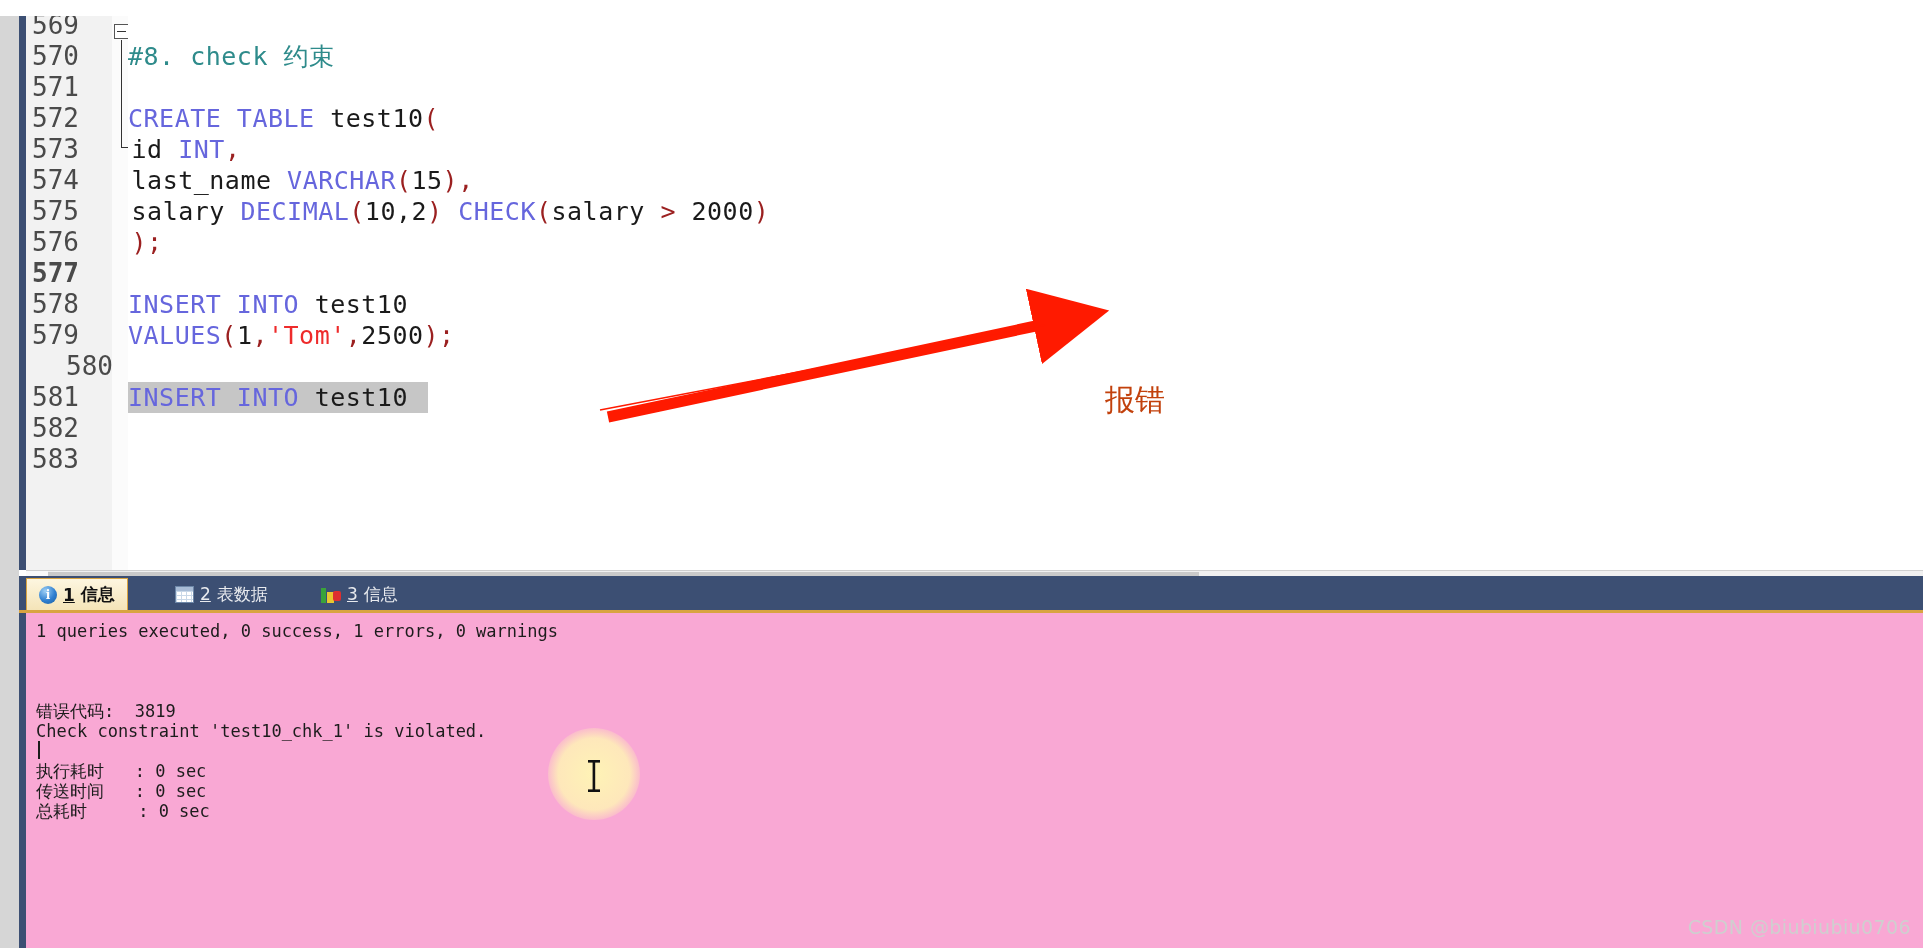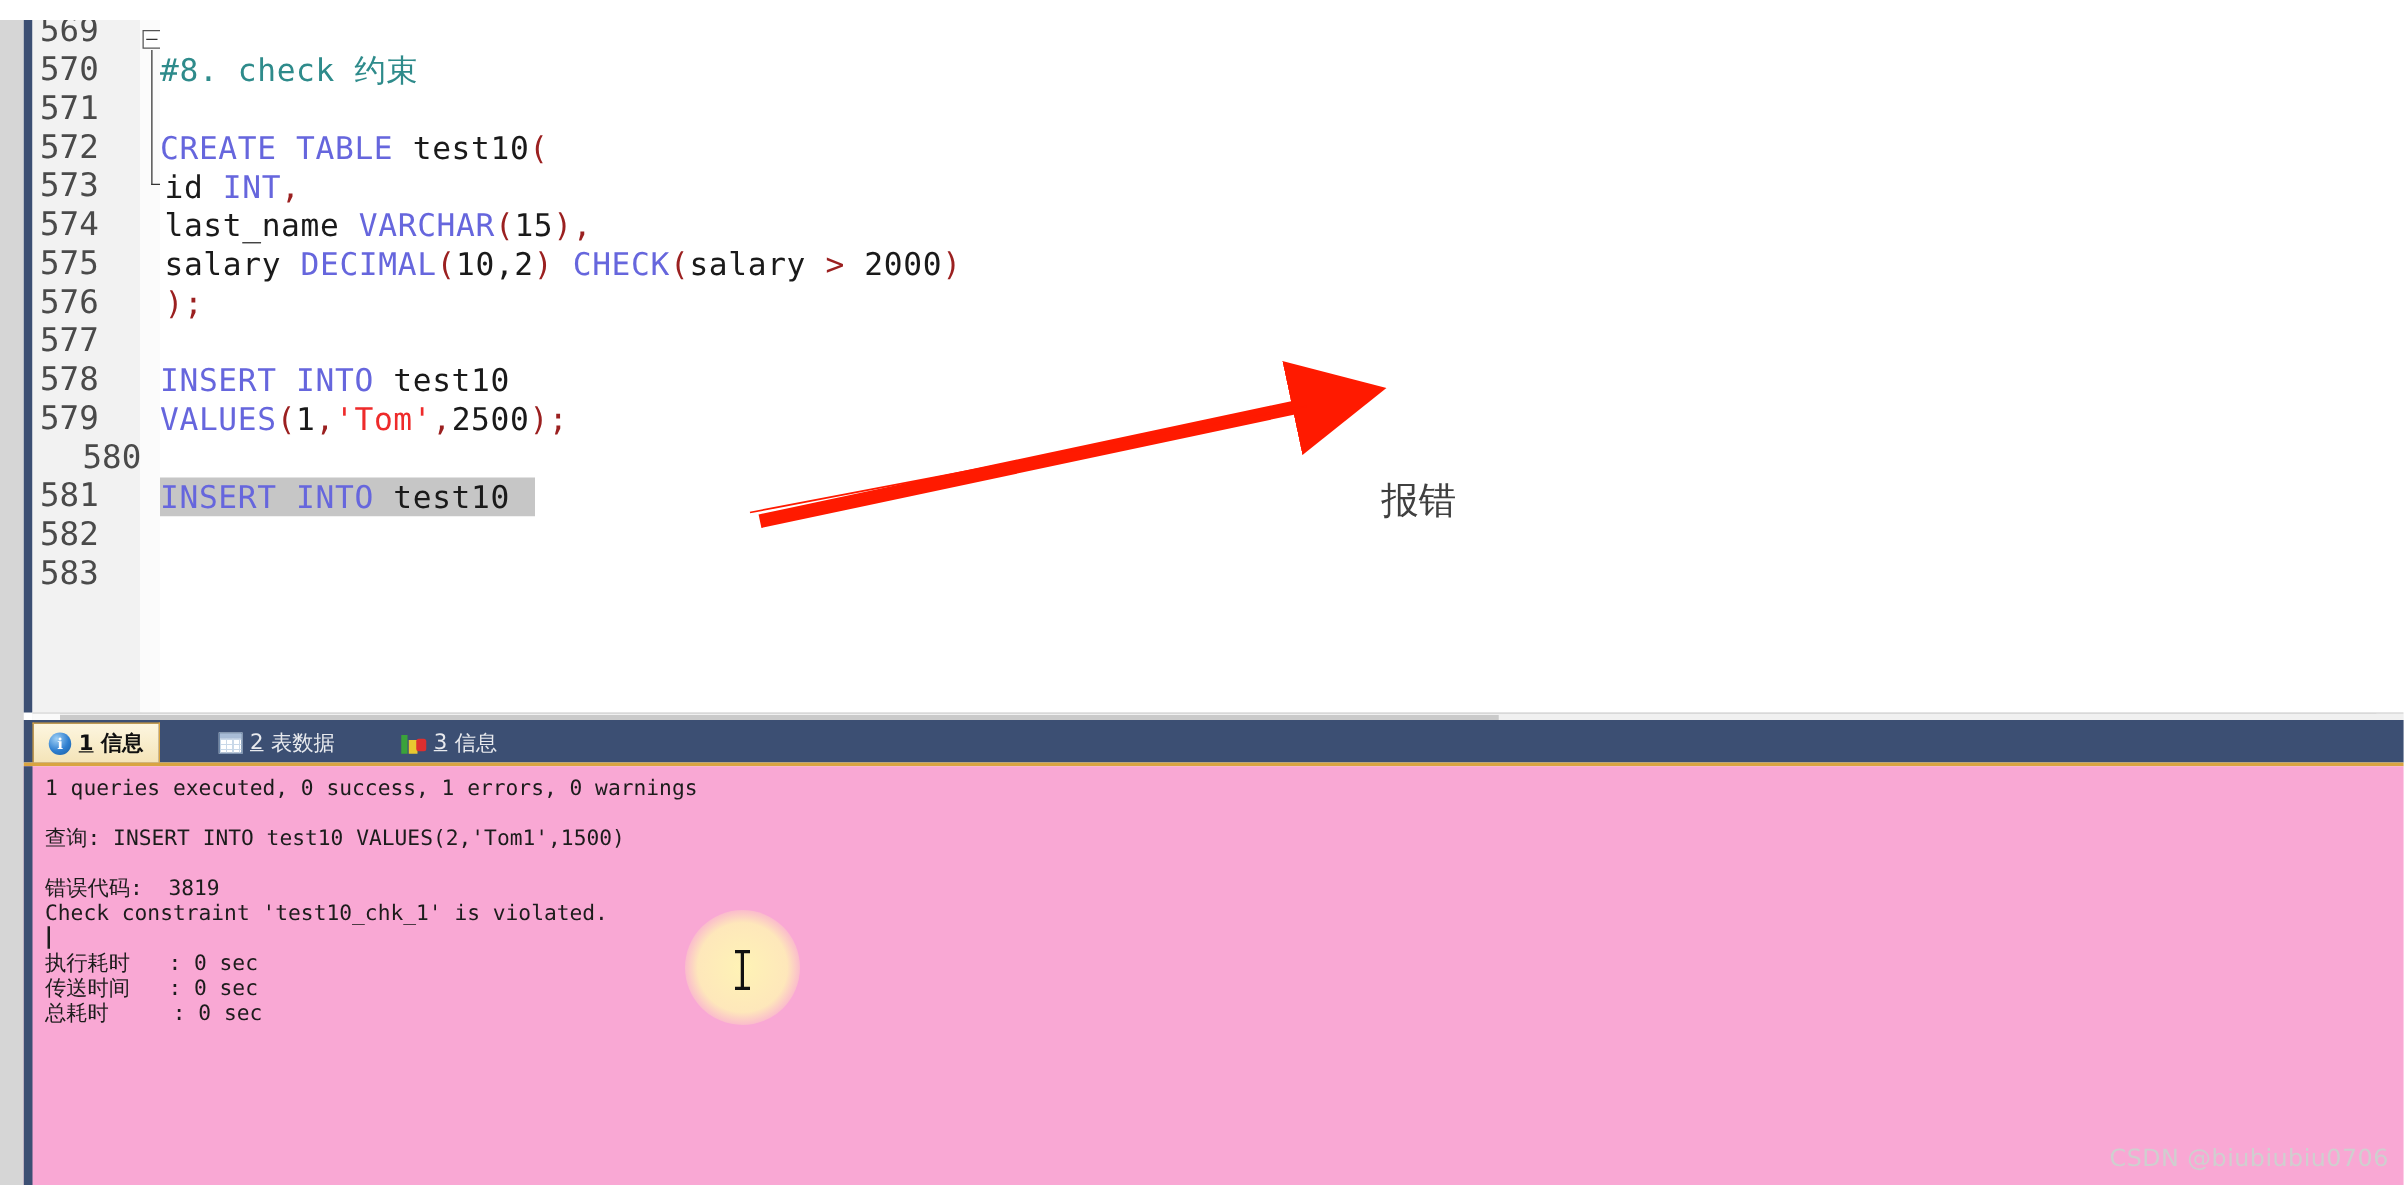"577" div.ln { font-weight: none -> bold }
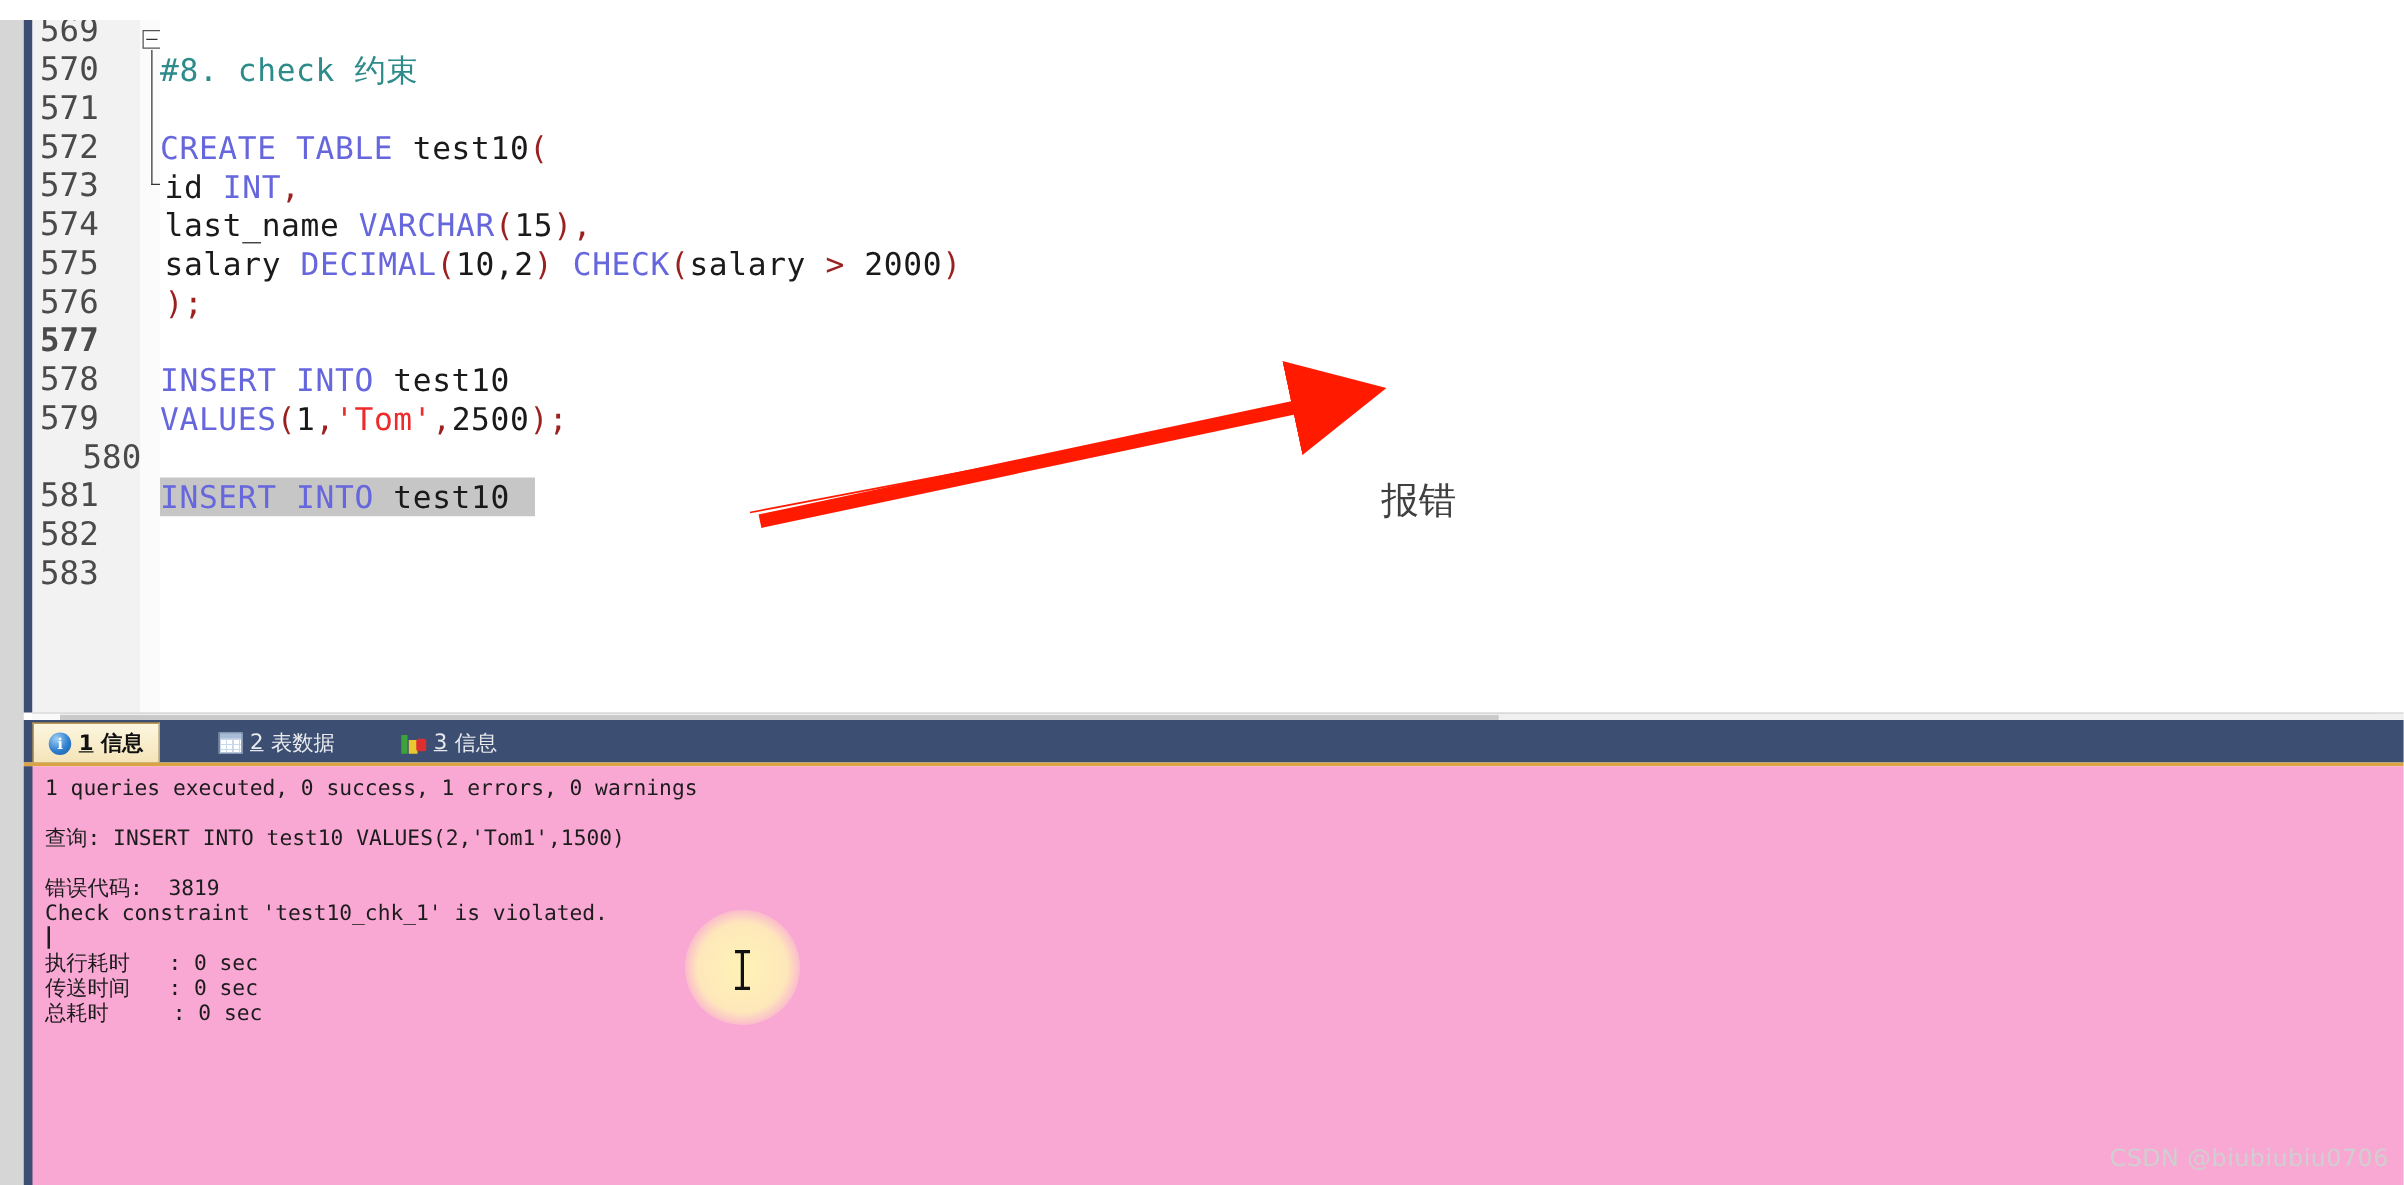"报错" #annotation-label { color: #404040 -> #c2410c }
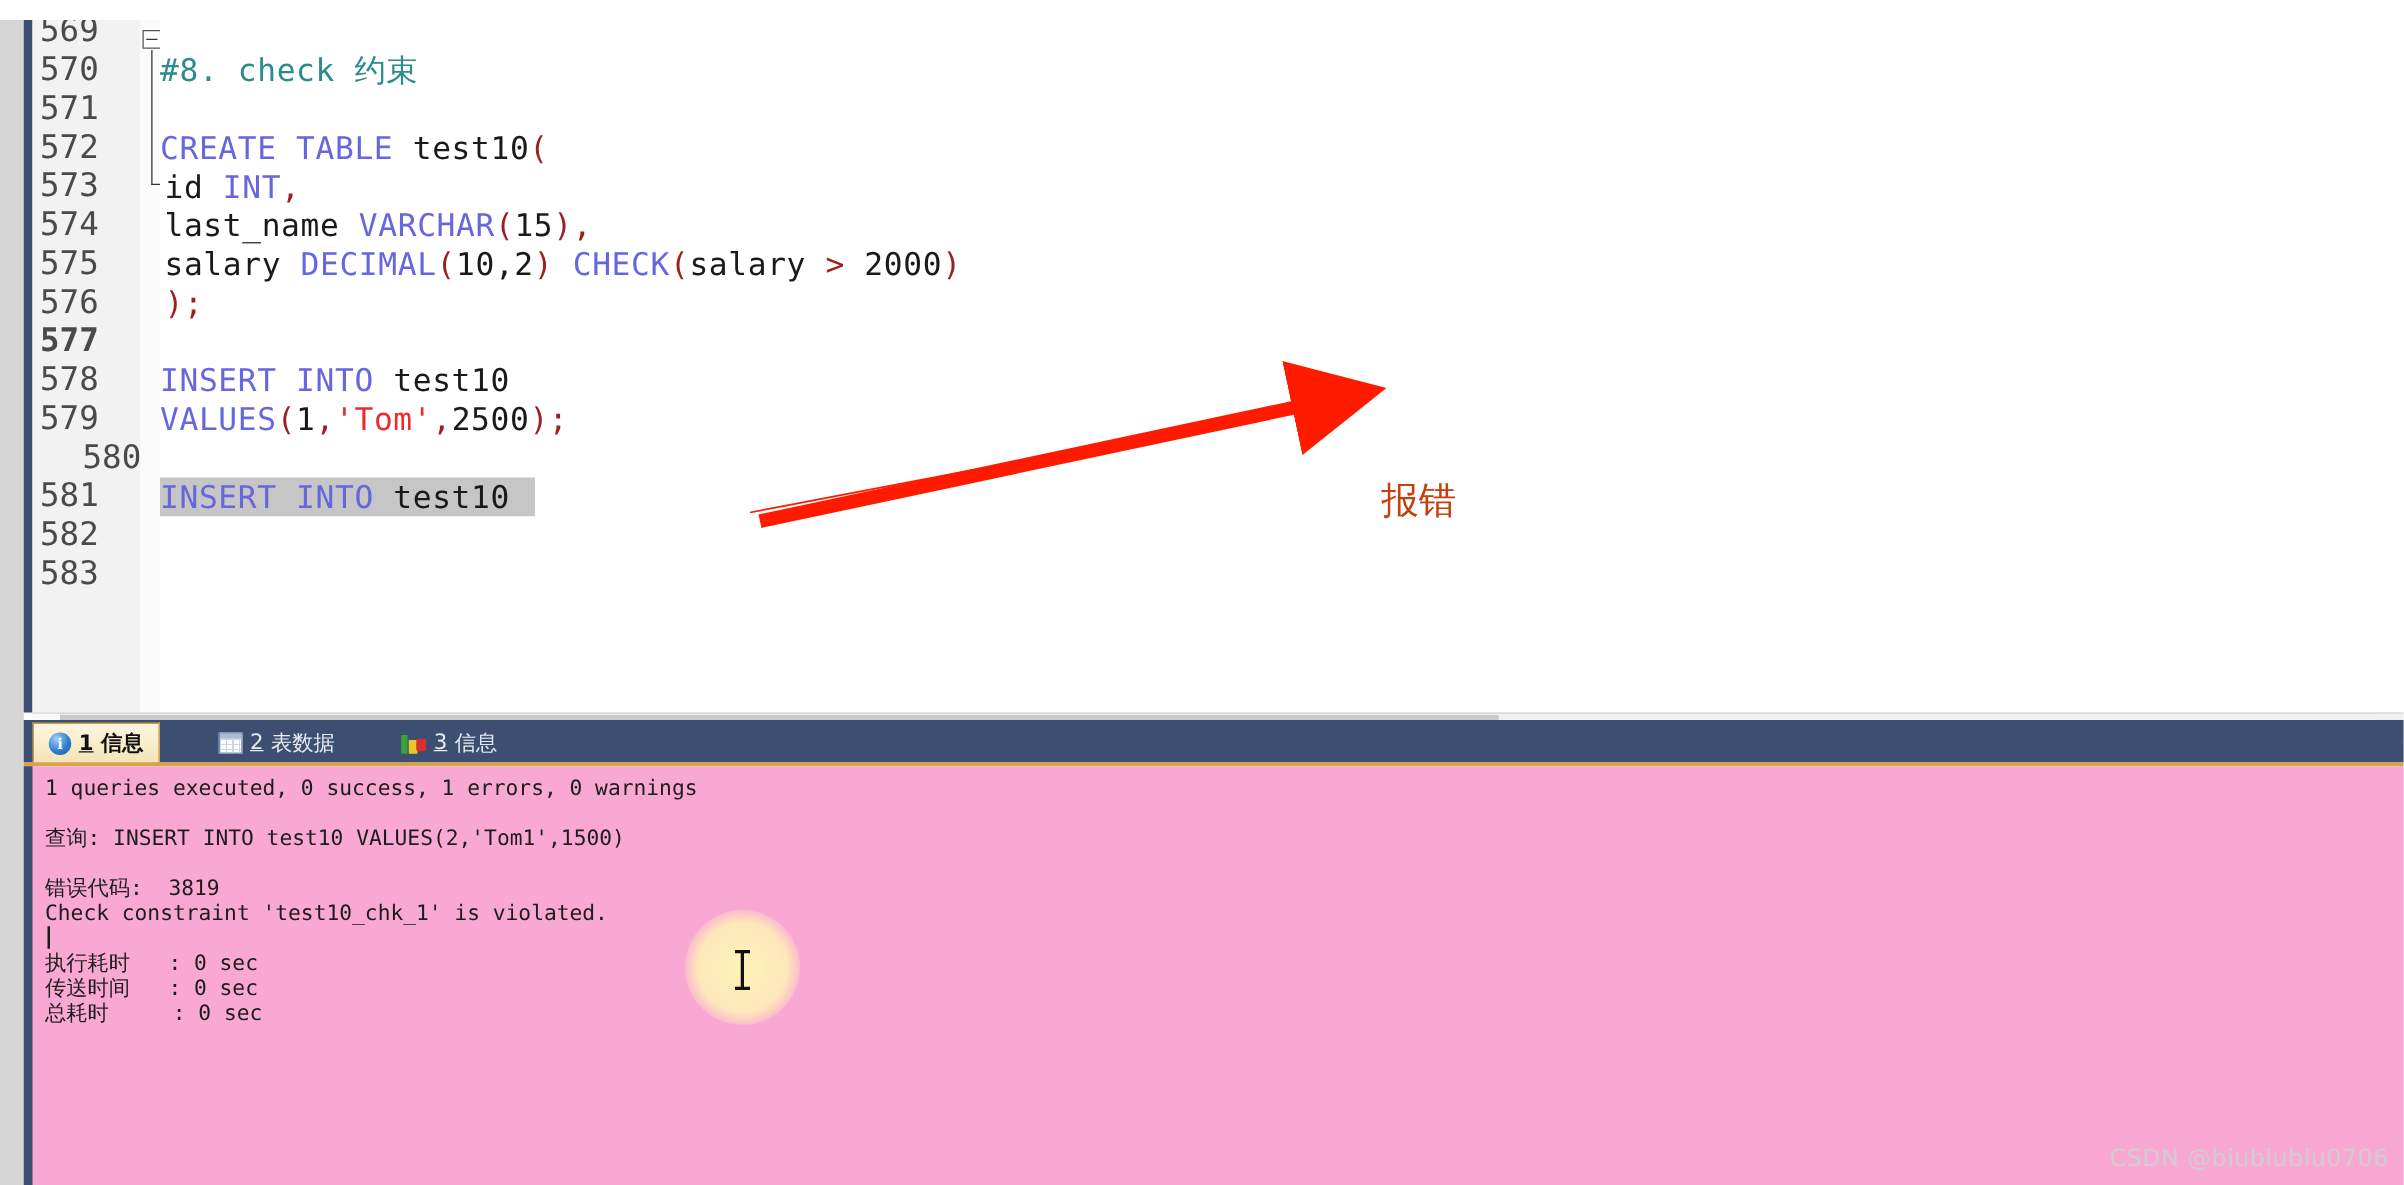"查询: INSERT INTO test10" div.out-line { html: <div>查询: INSERT INTO test10 VALUES(2,'Tom1',1500)</div> -> none }
